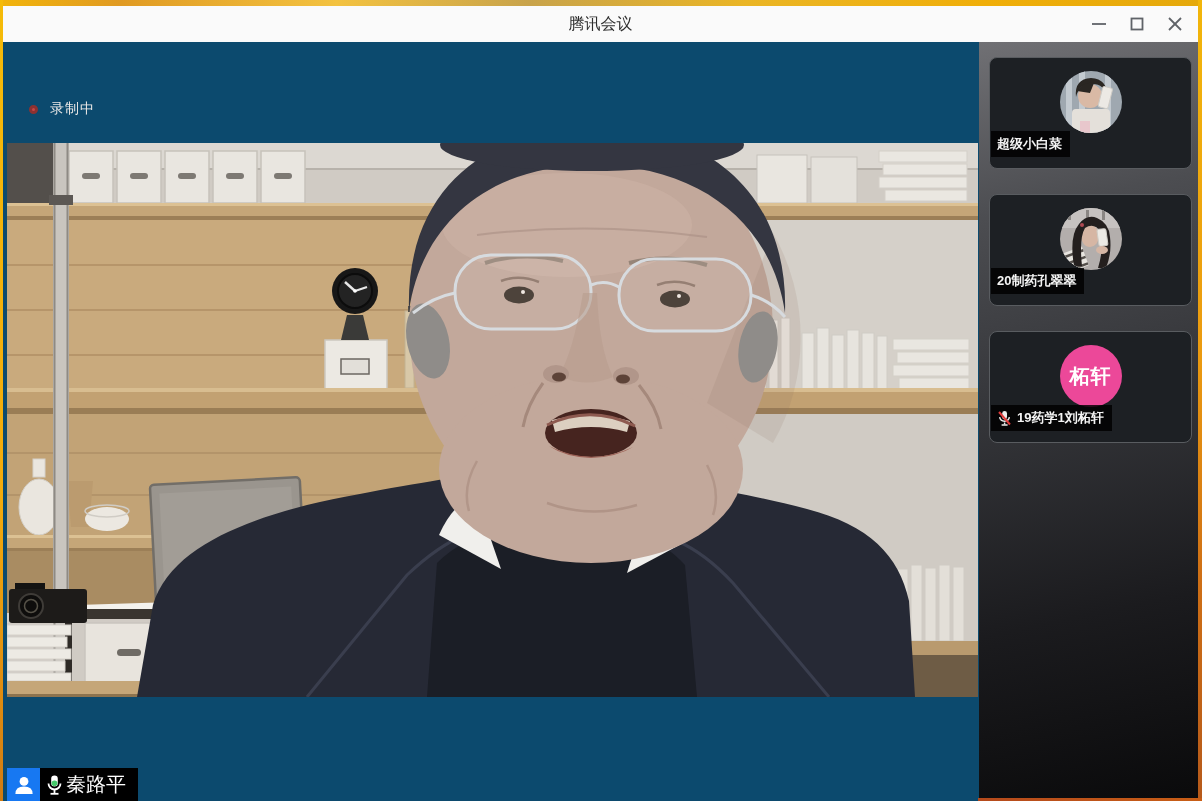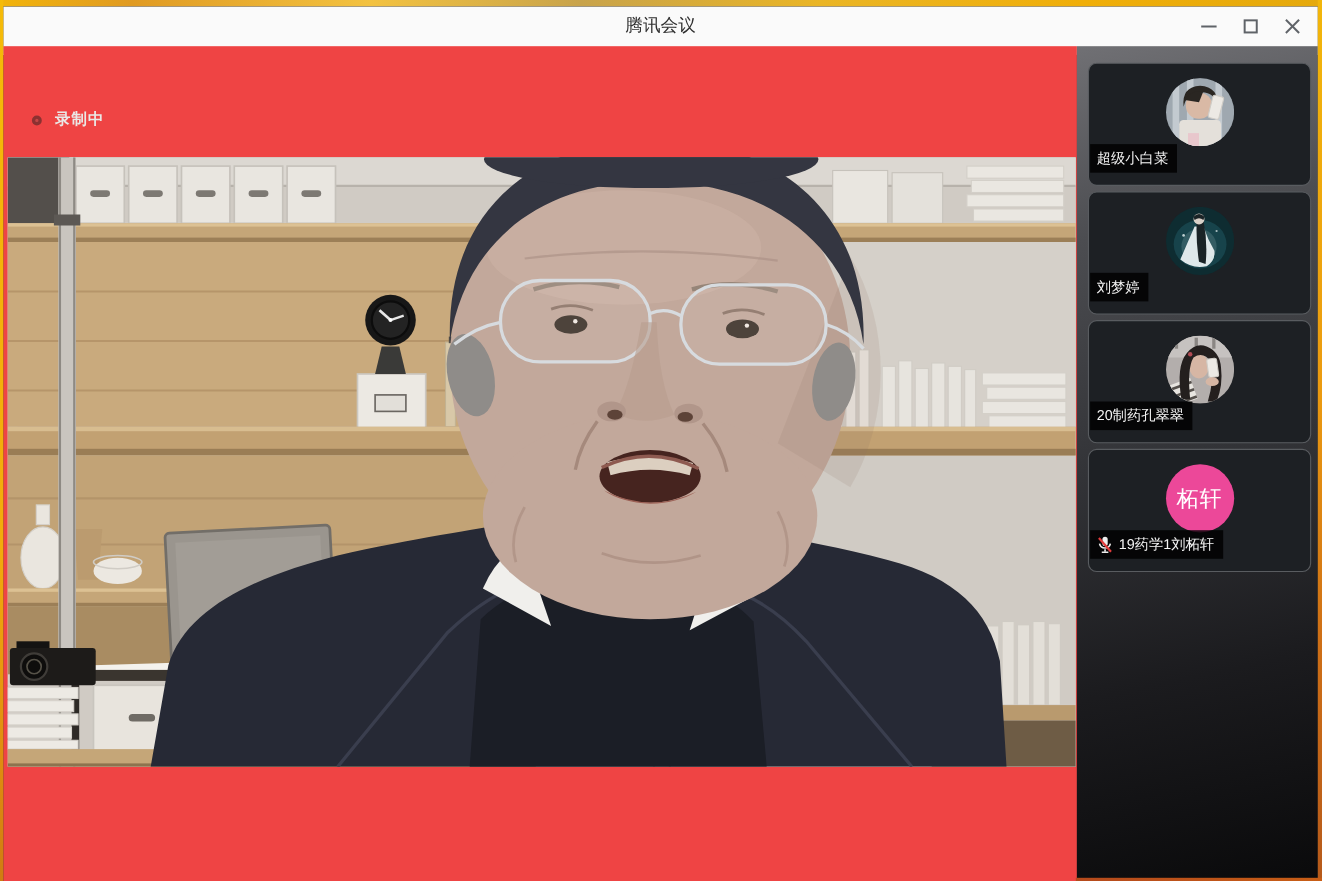"录制中" .main { background: #ef4444 -> #0c4a6e; font-weight: bold -> none }
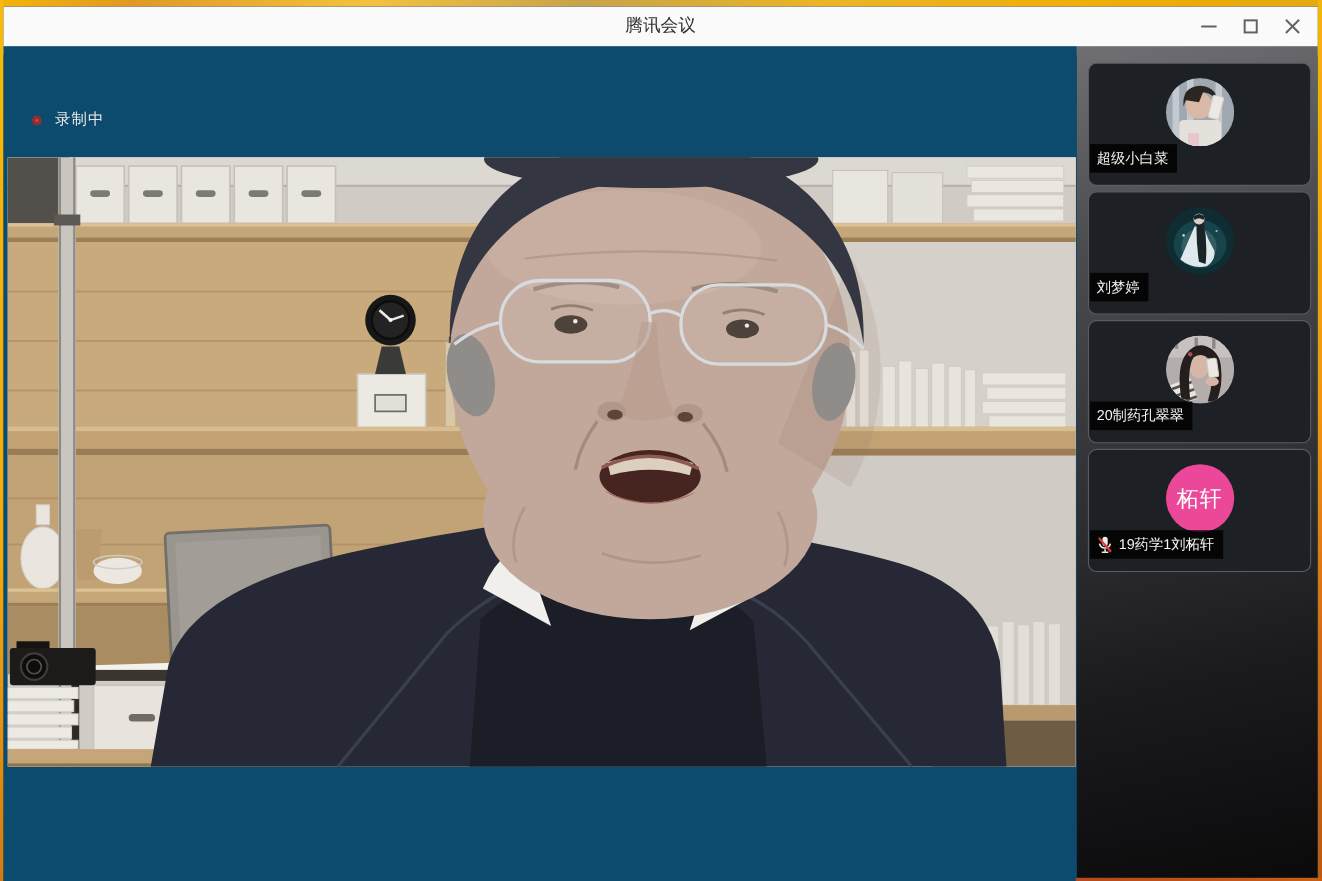"超级小白菜" .sidebar { font-weight: none -> bold; gap: 5px -> 25px }
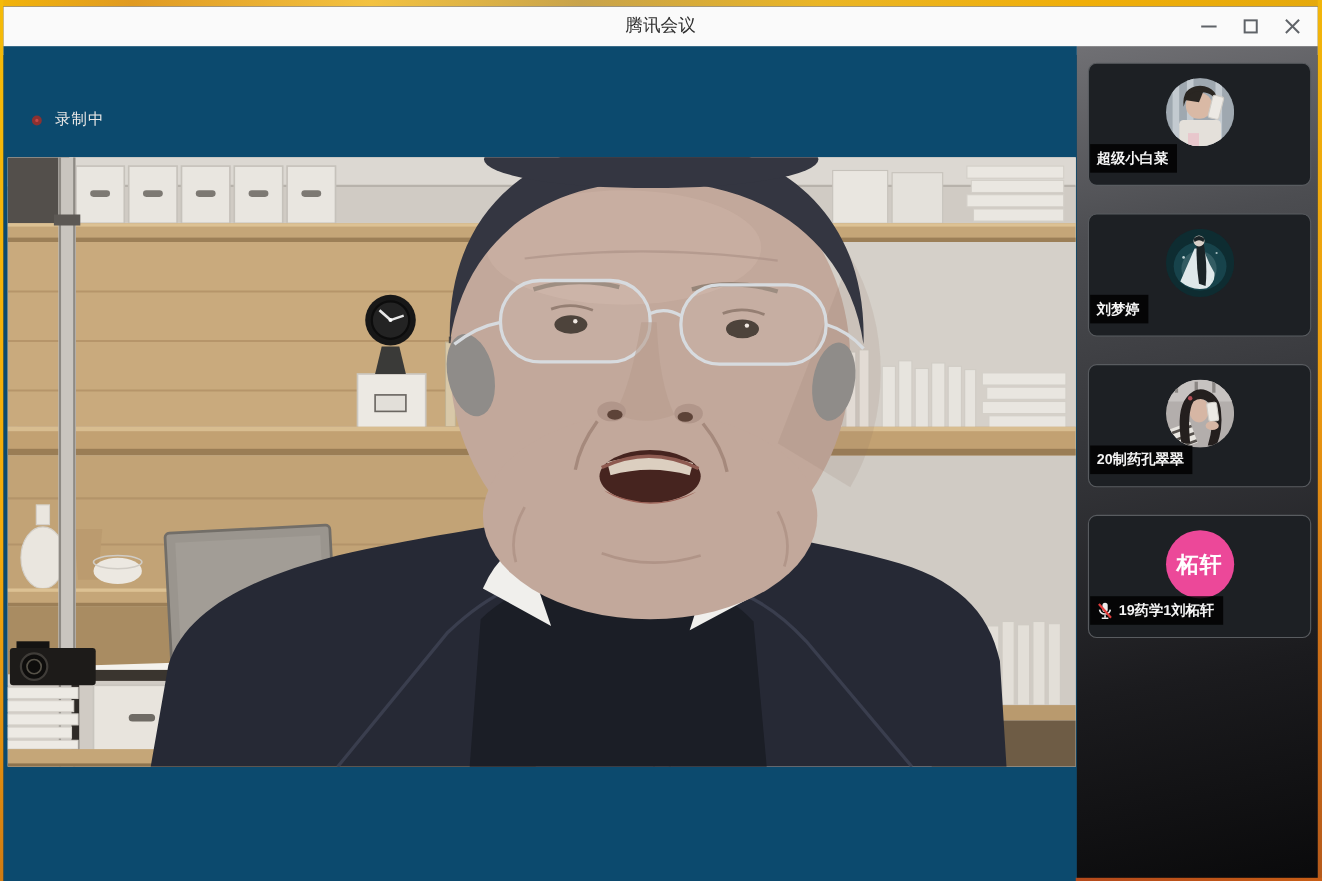"刘梦婷" div.tile { html: <div> <div><svg> <rect></rect> <ellipse></ellipse> <ellipse></ellipse> <path></path> <path></path> <circle></circle> <path></path> <circle></circle> <circle></circle> <circle></circle> </svg></div> <div> <span>刘梦婷</span> </div> </div> -> none }
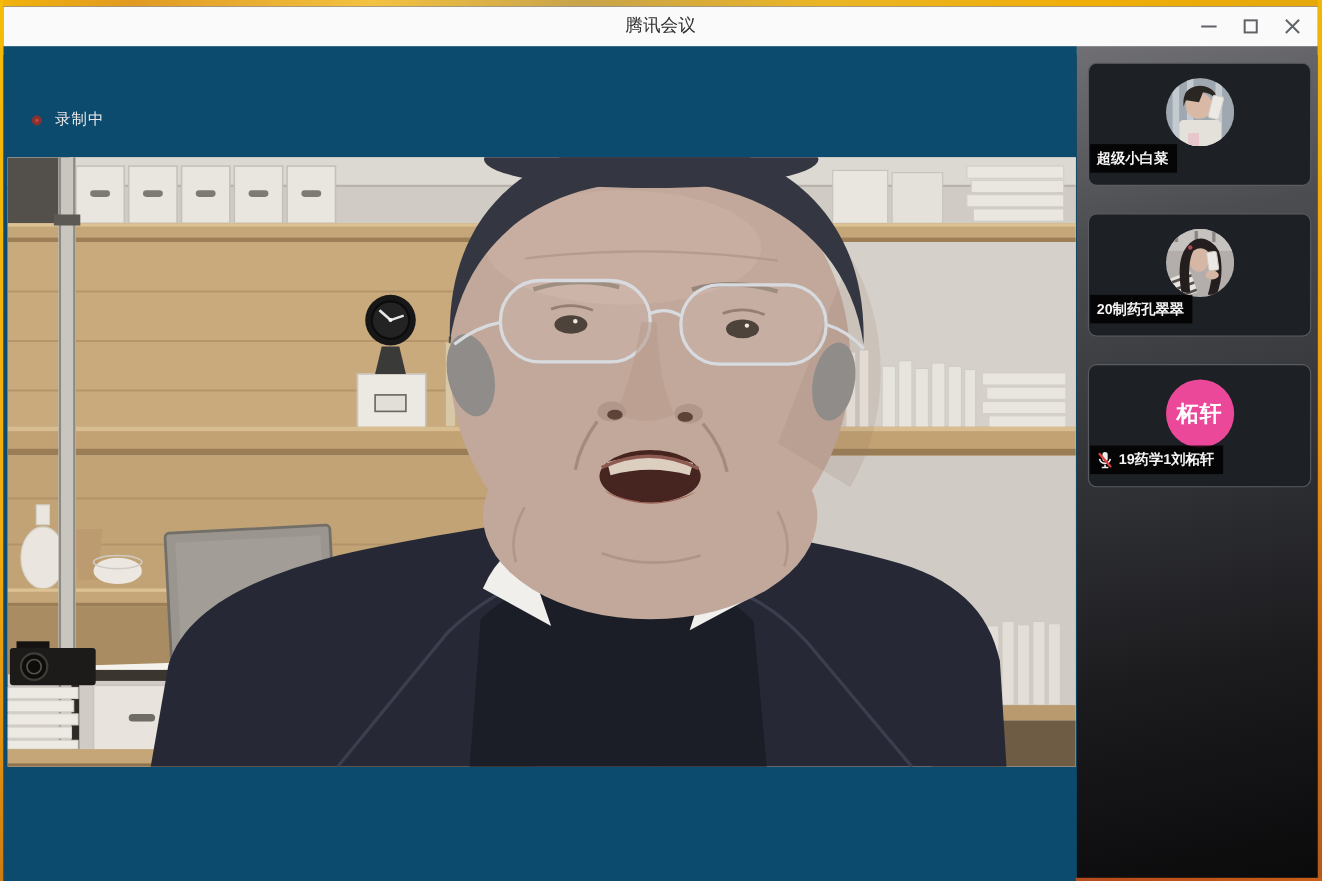"秦路平" div.selfview { html: none -> <div> <div> <svg> <circle></circle> <path></path> </svg> </div> <div> <svg> <rect></rect> <rect></rect> <path></path> <line></line> <line></line> </svg> <span>秦路平</span> </div> </div> }
